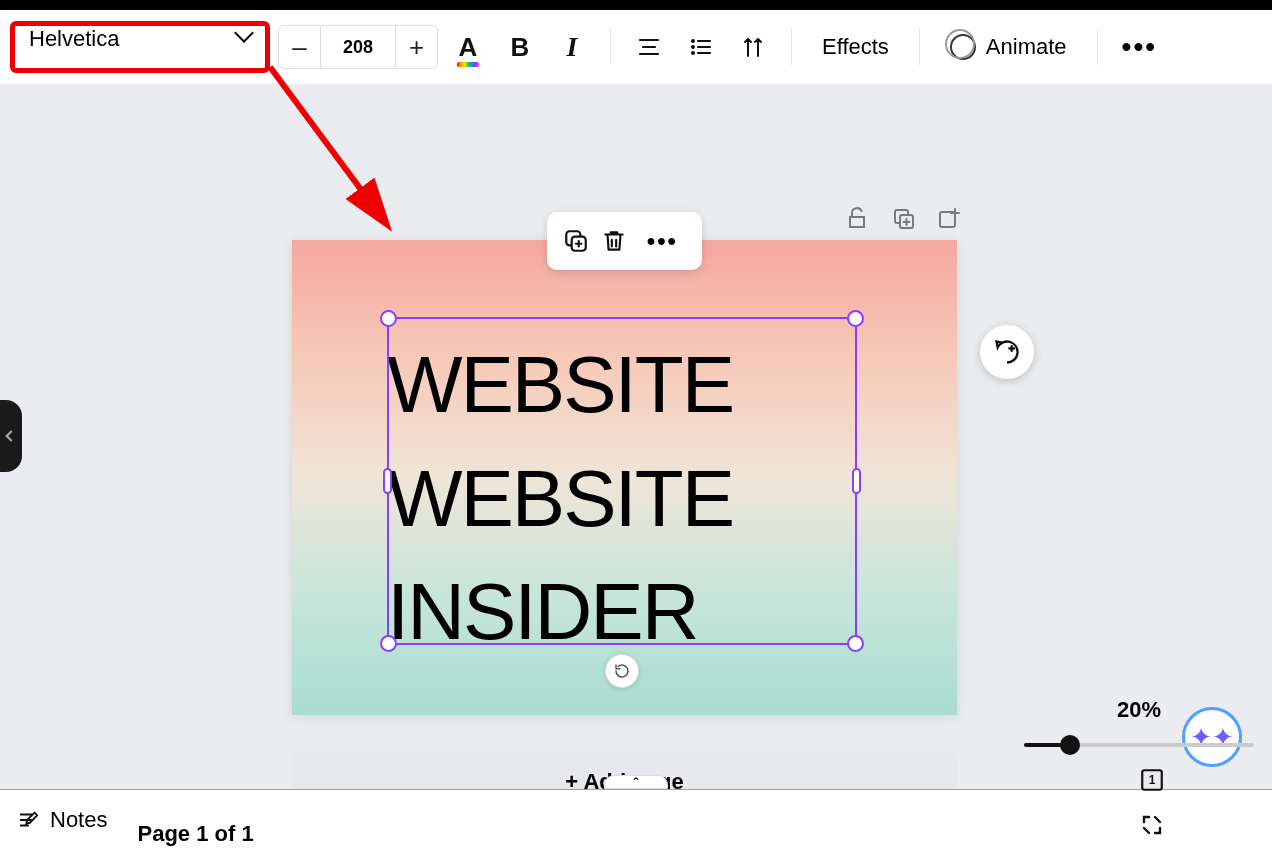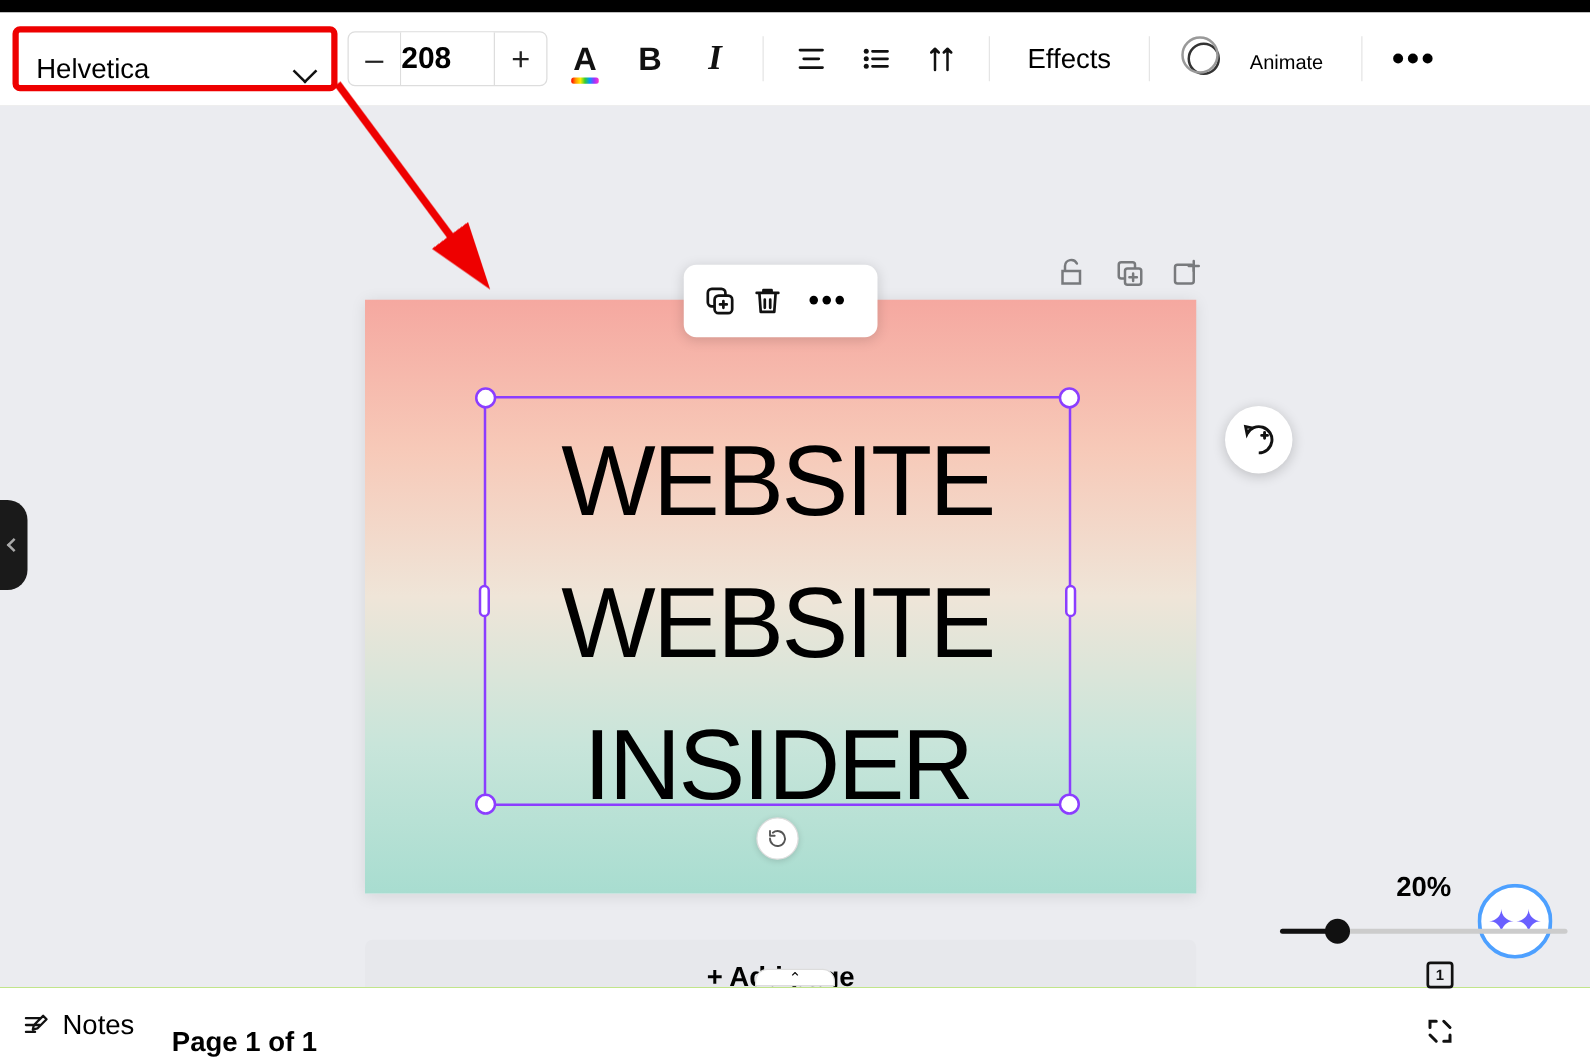"Helvetica" .font-selector { align-items: flex-end -> flex-start }
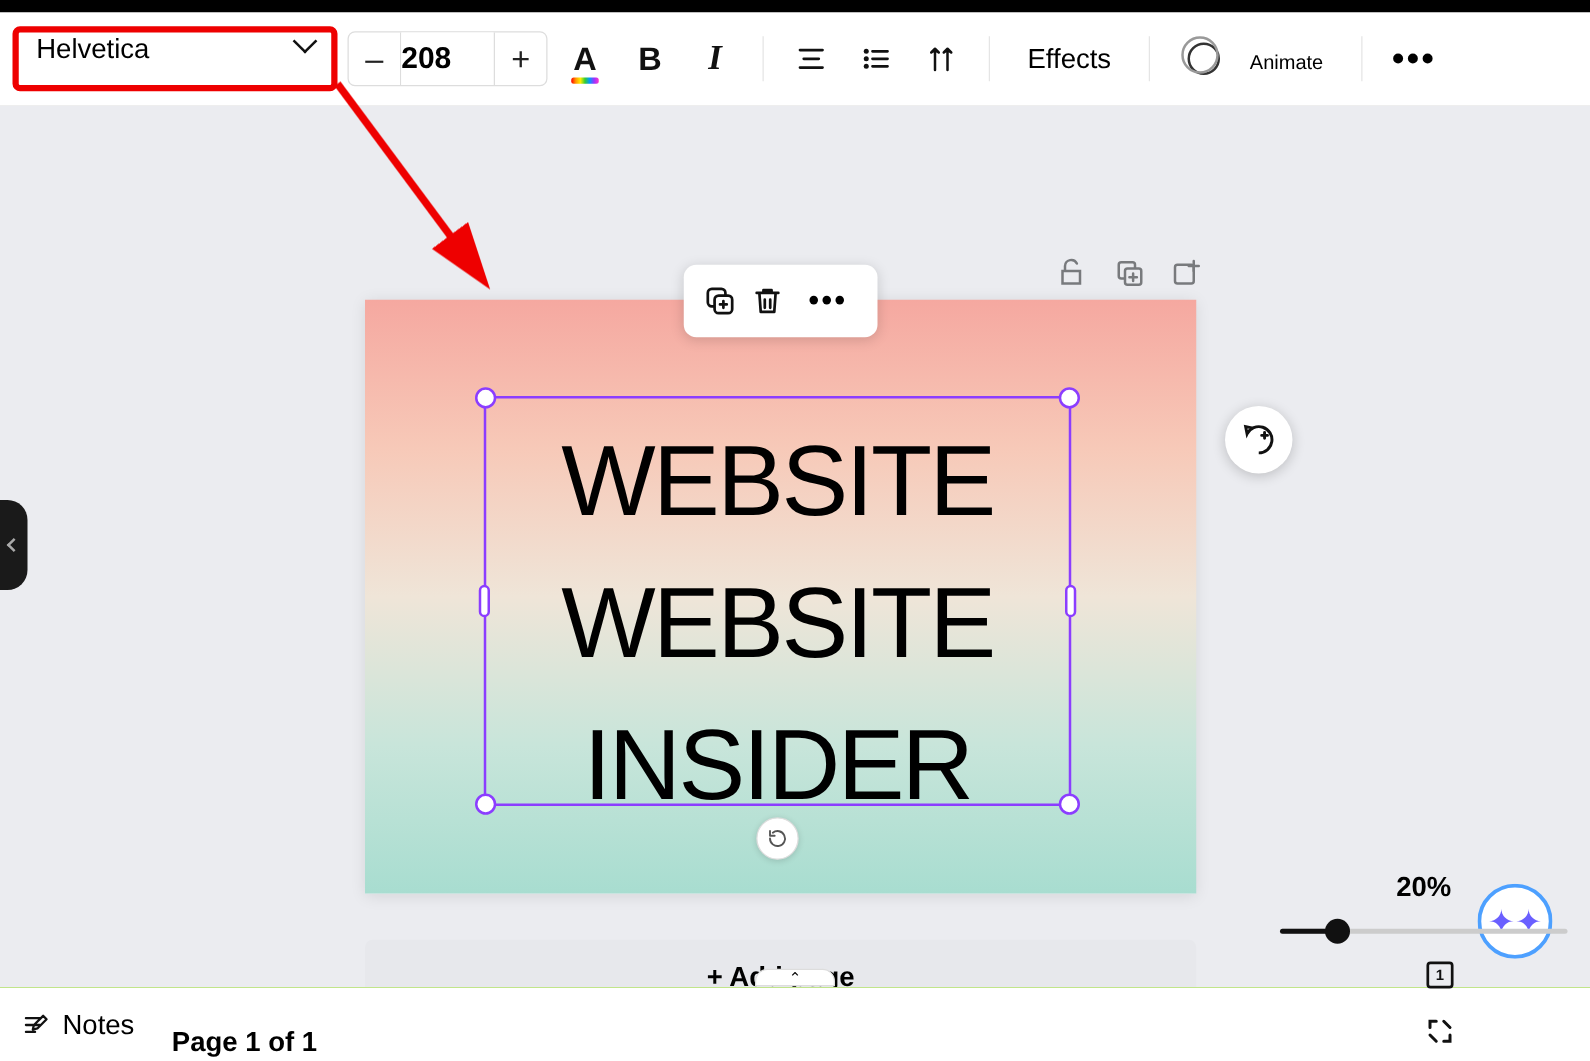"208" .size-input { font-size: 24px -> 18px; text-align: left -> center }
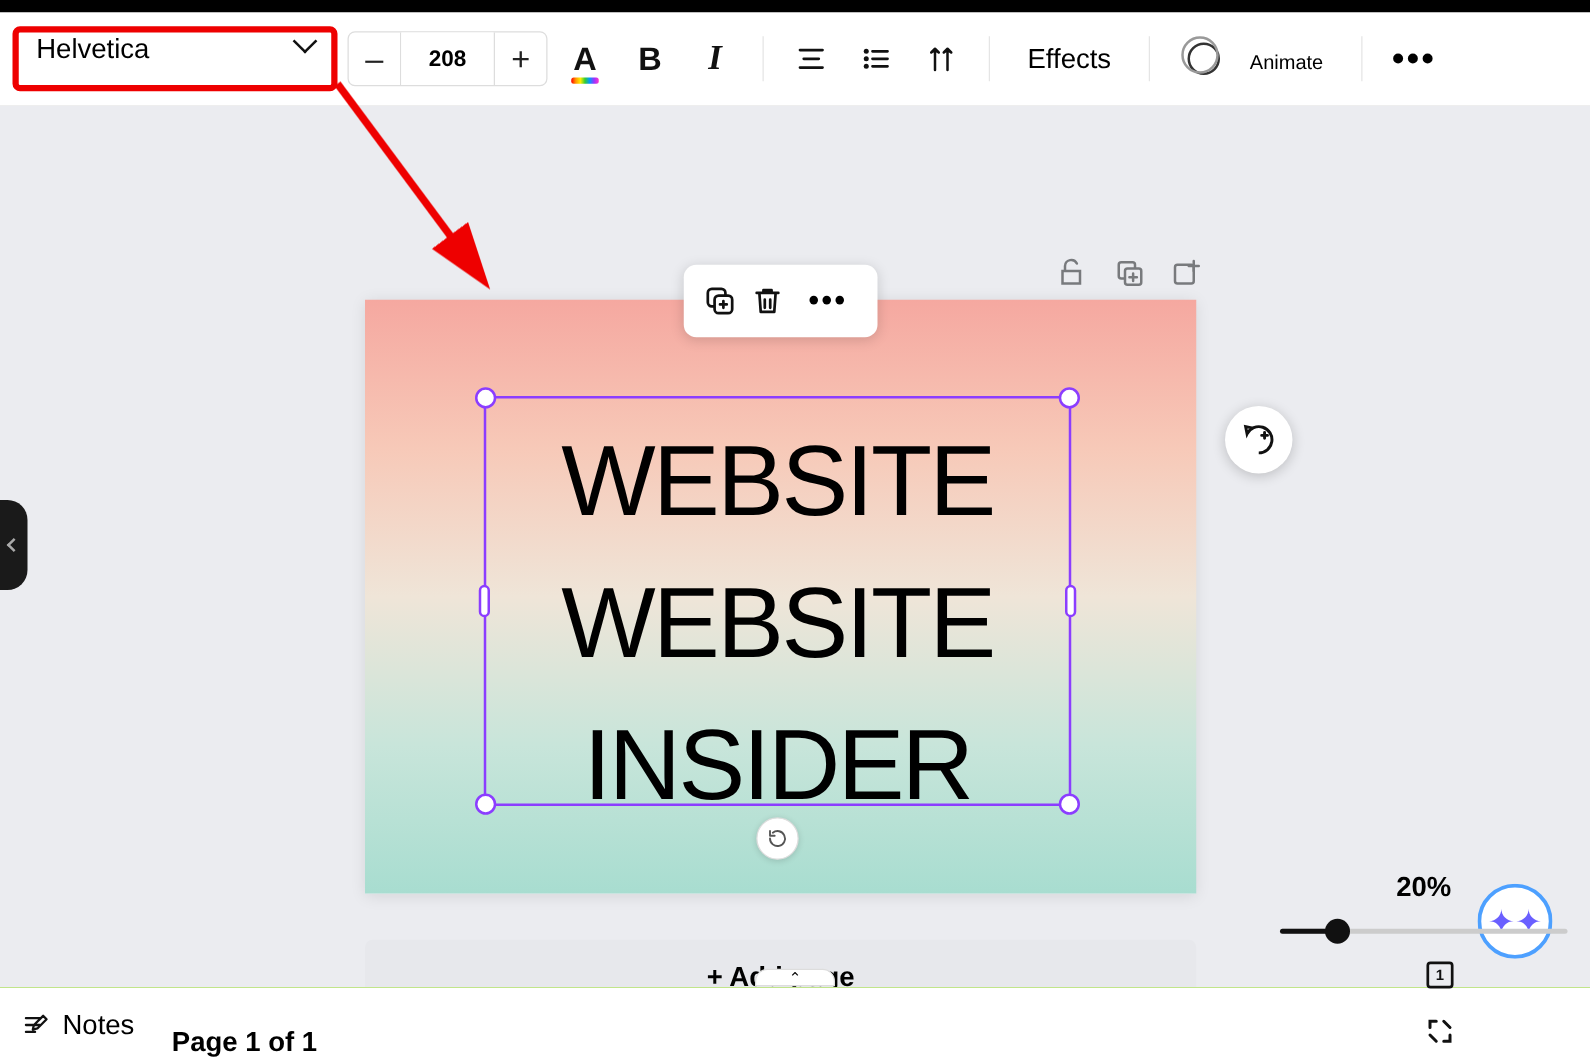"Animate" .animate-btn { font-size: 16px -> 22px; gap: 24px -> 10px }
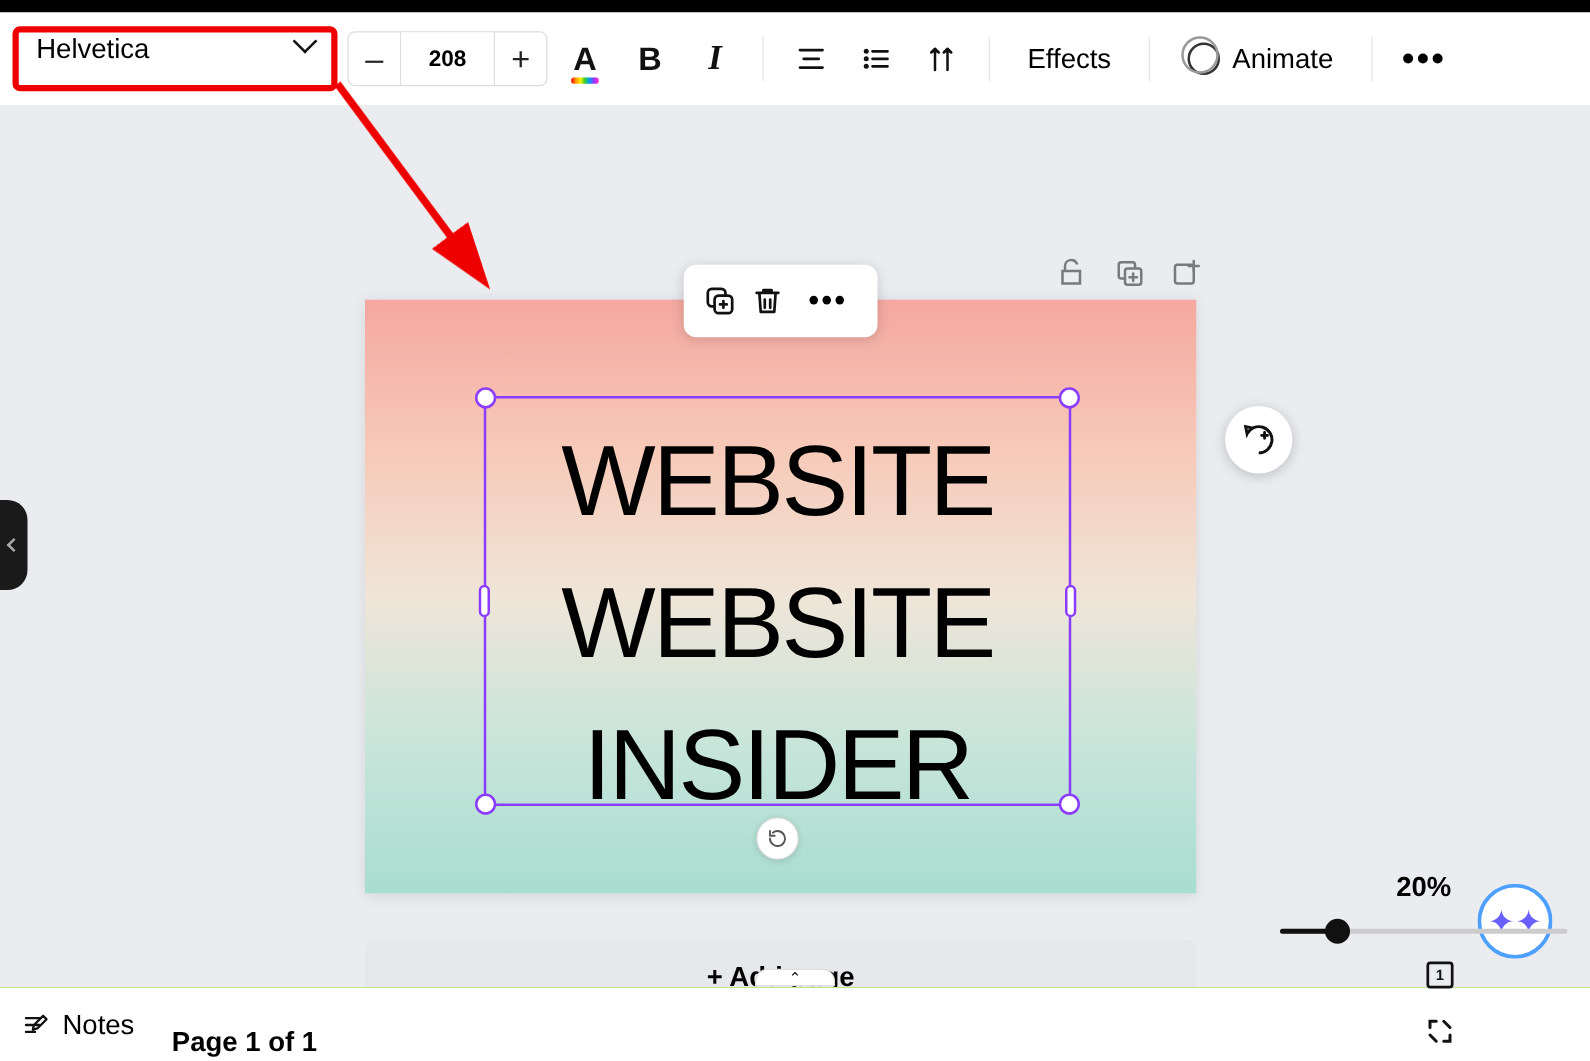"WEBSITE" .canvas-text { text-align: center -> none }
